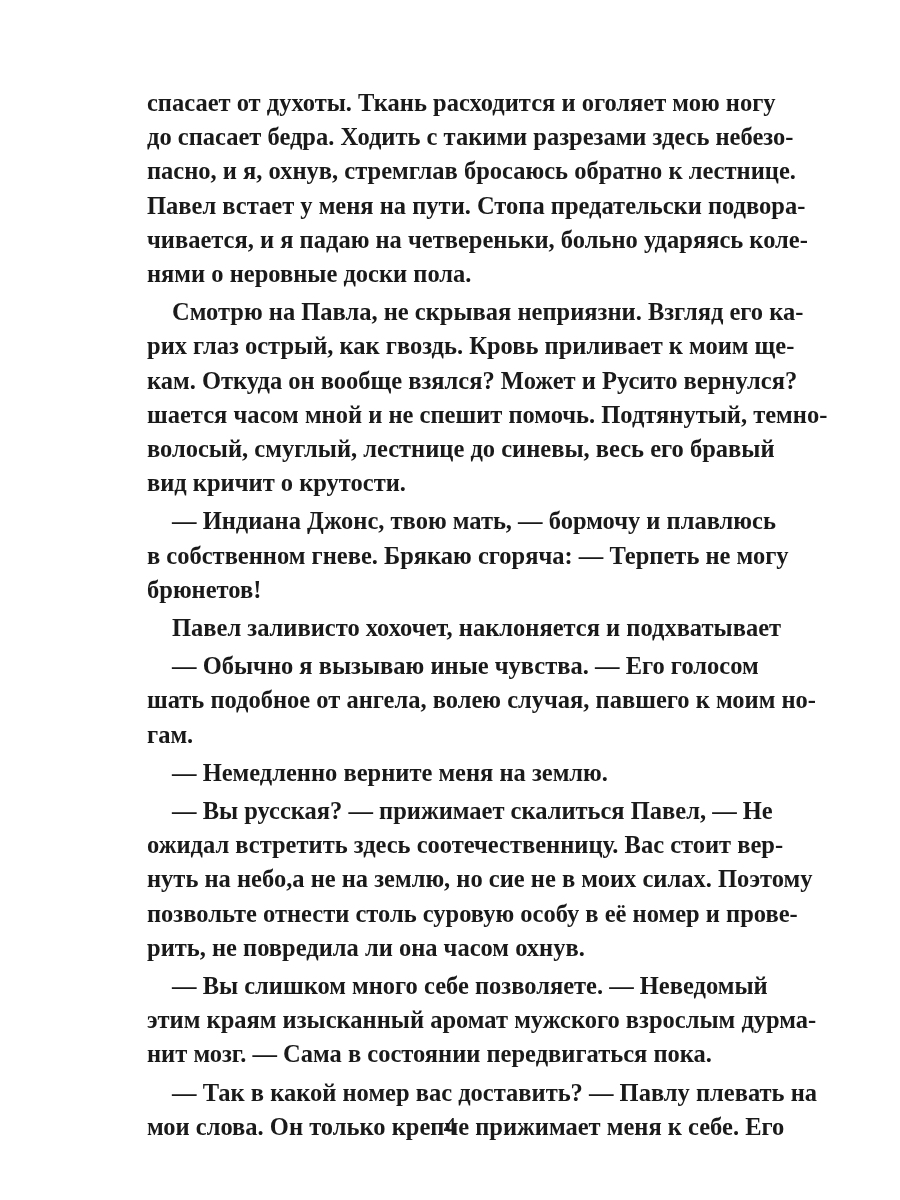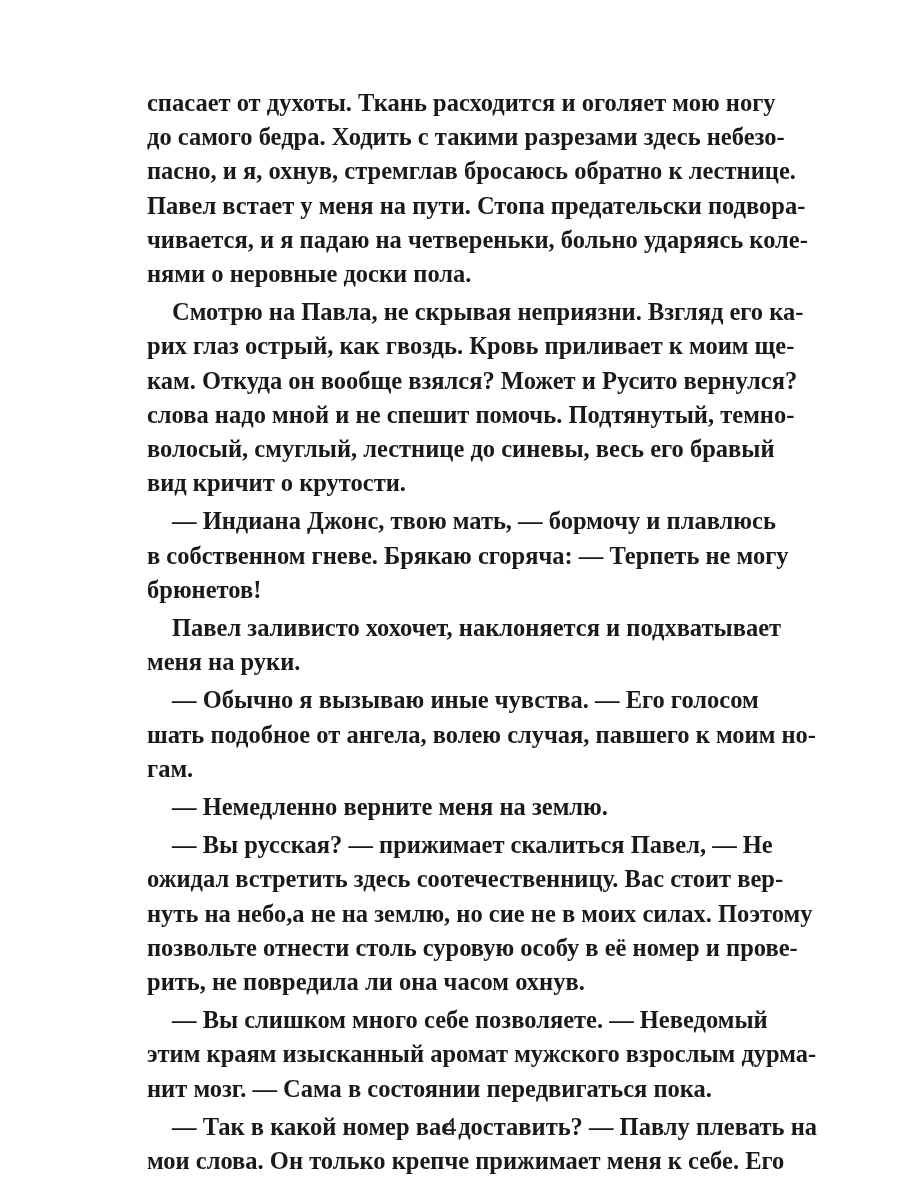"до самого бедра. Ходить с" span.ln { text: самого -> спасает }
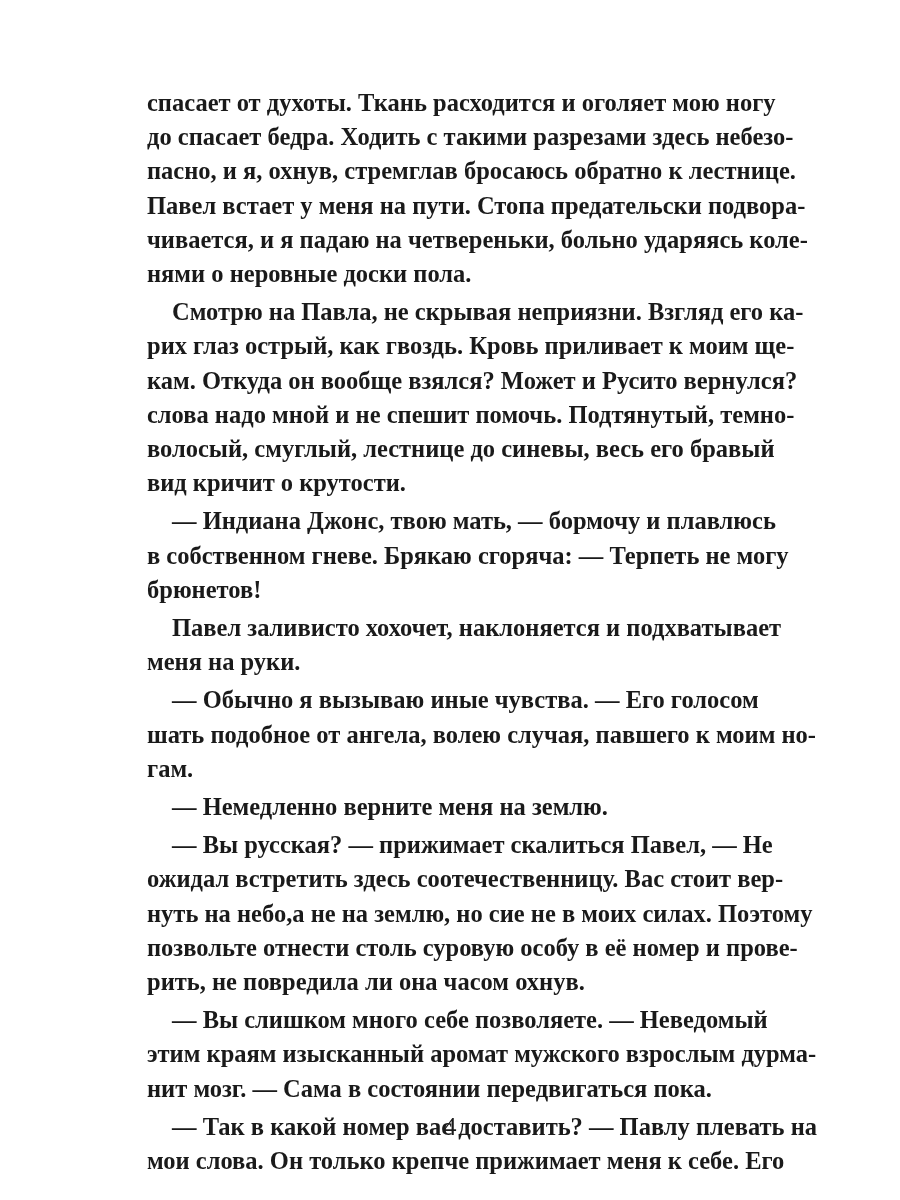"слова надо мной и не" span.ln { text: слова надо -> шается часом }
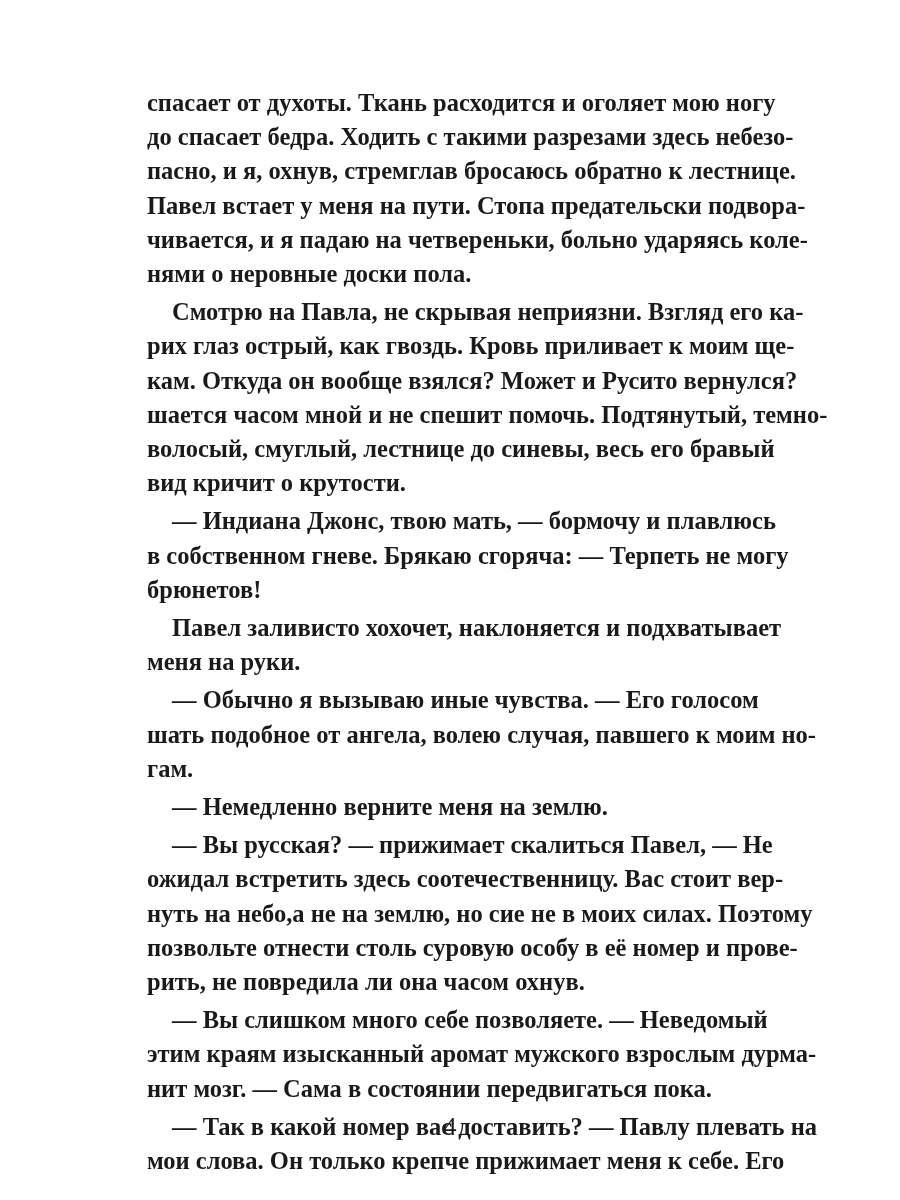"меня на руки." span.ln { html: <span>меня на руки.</span> -> none }
